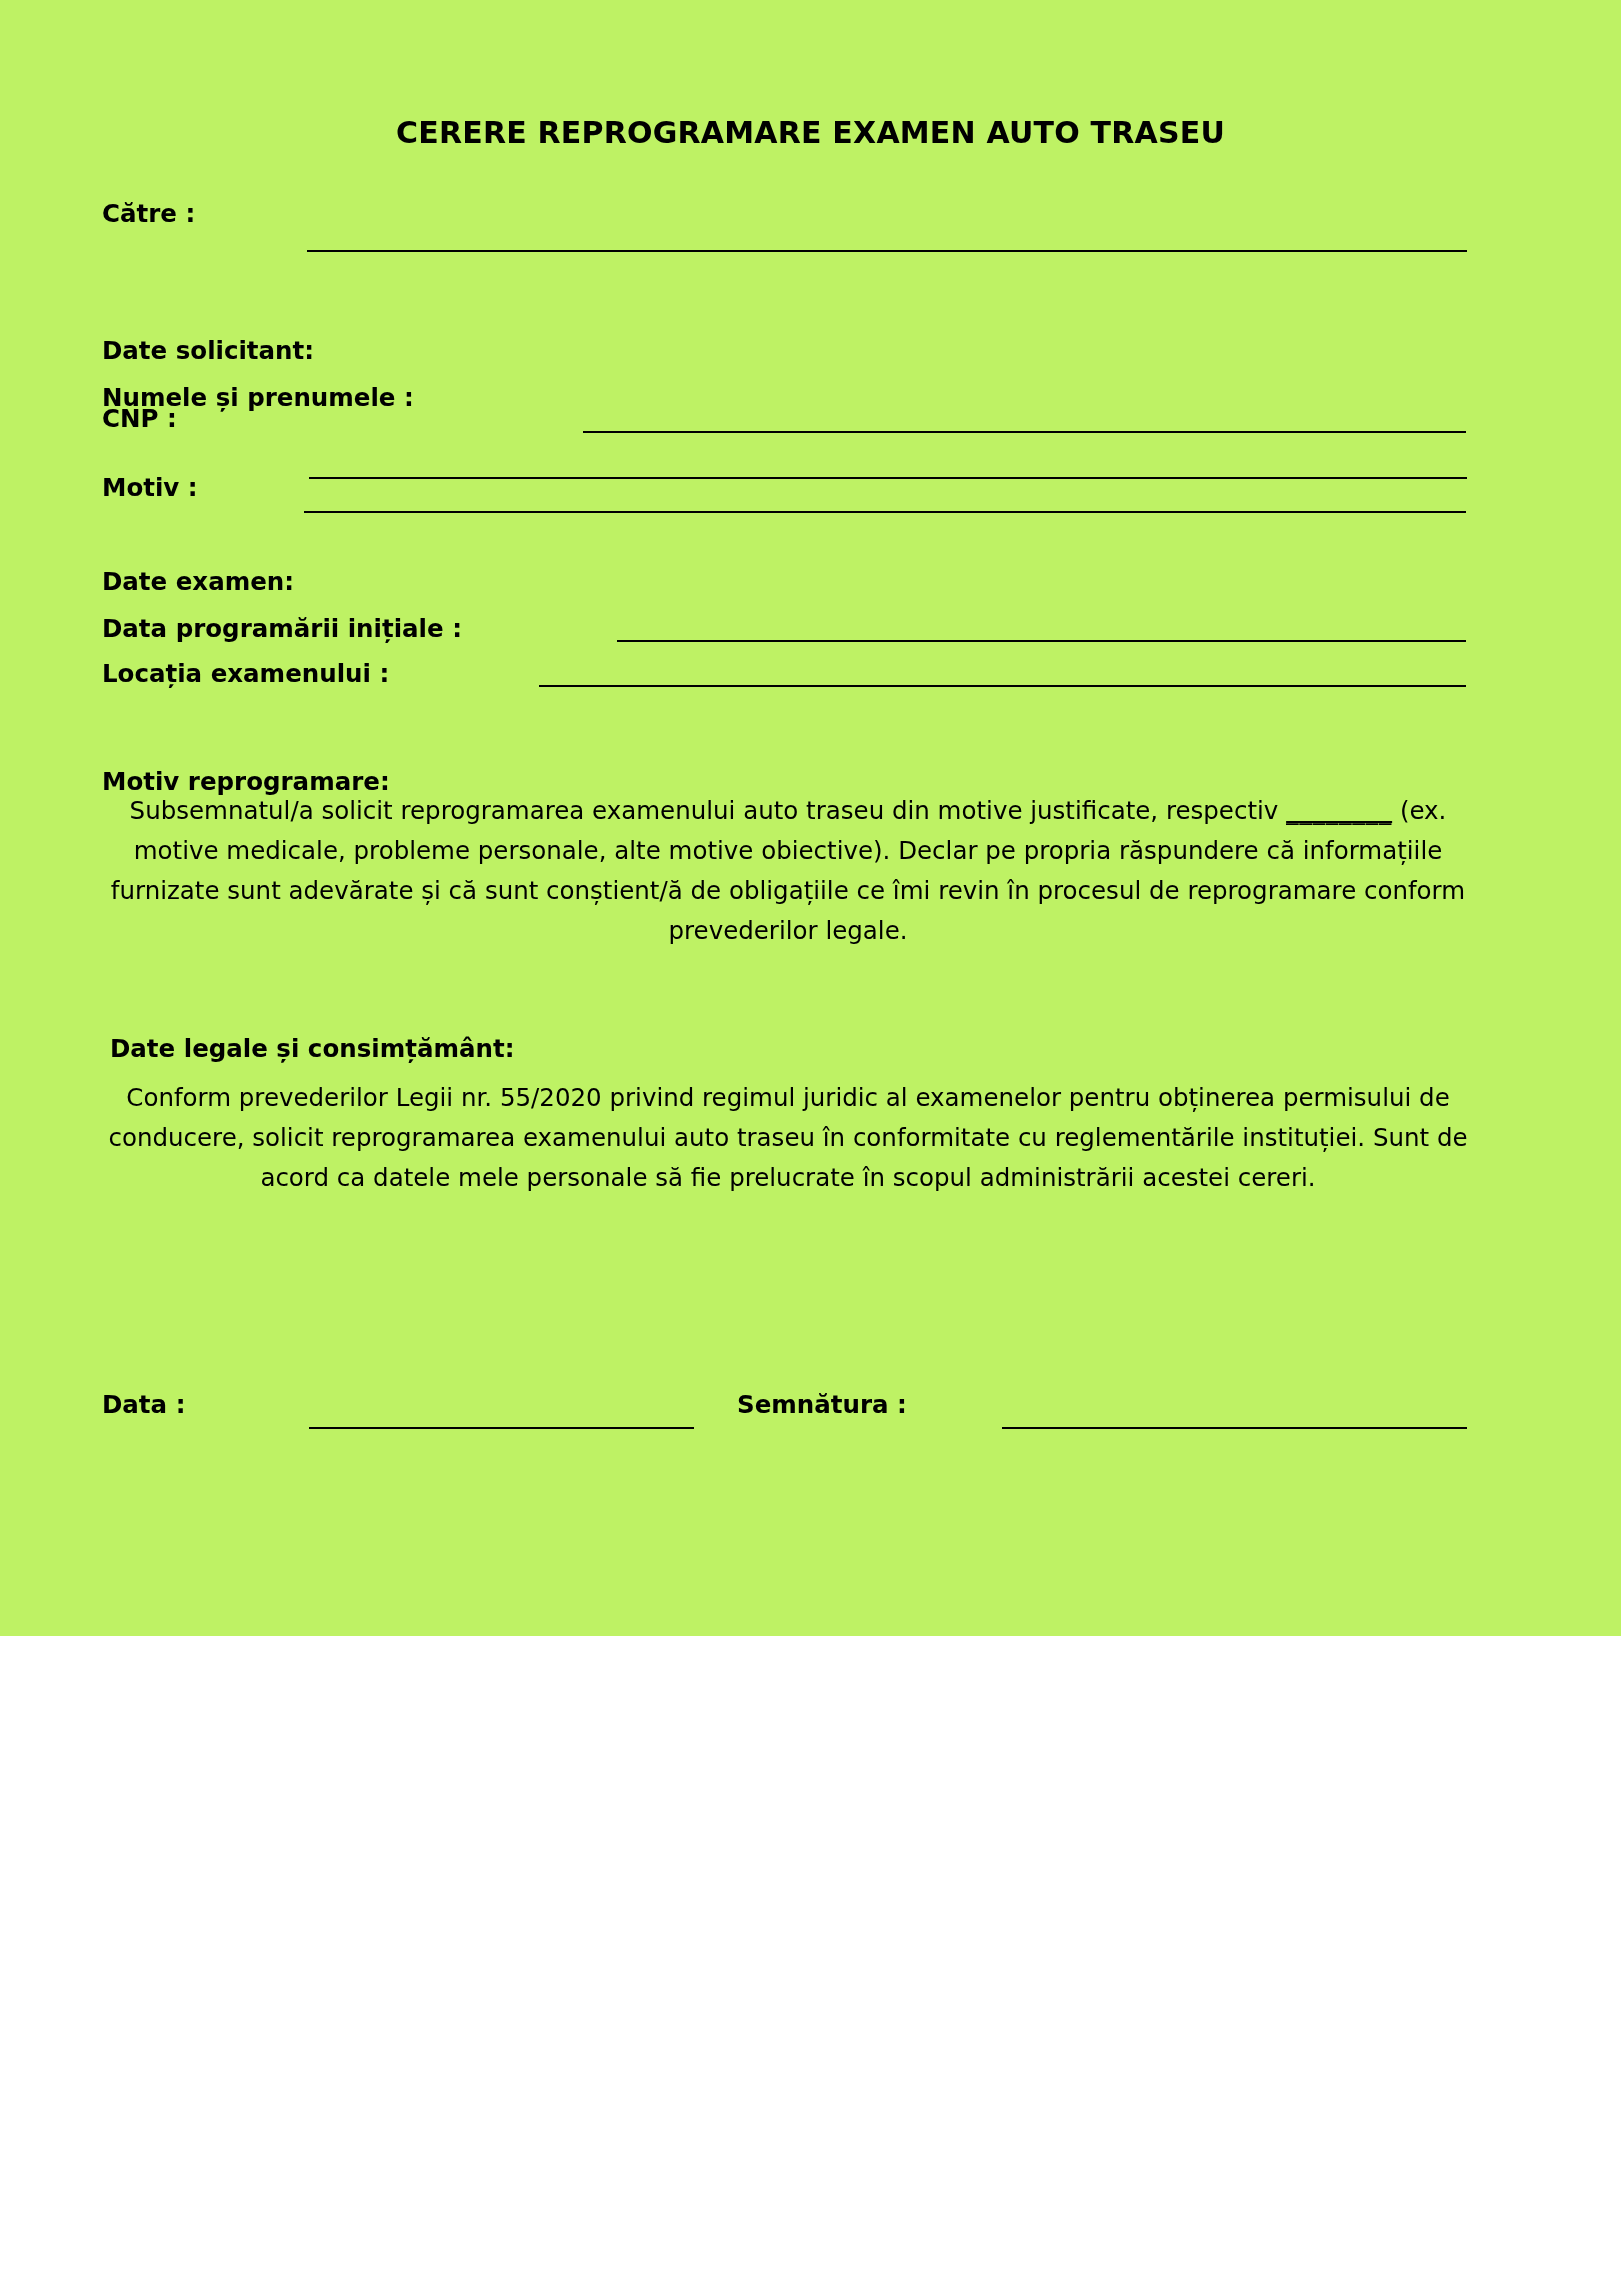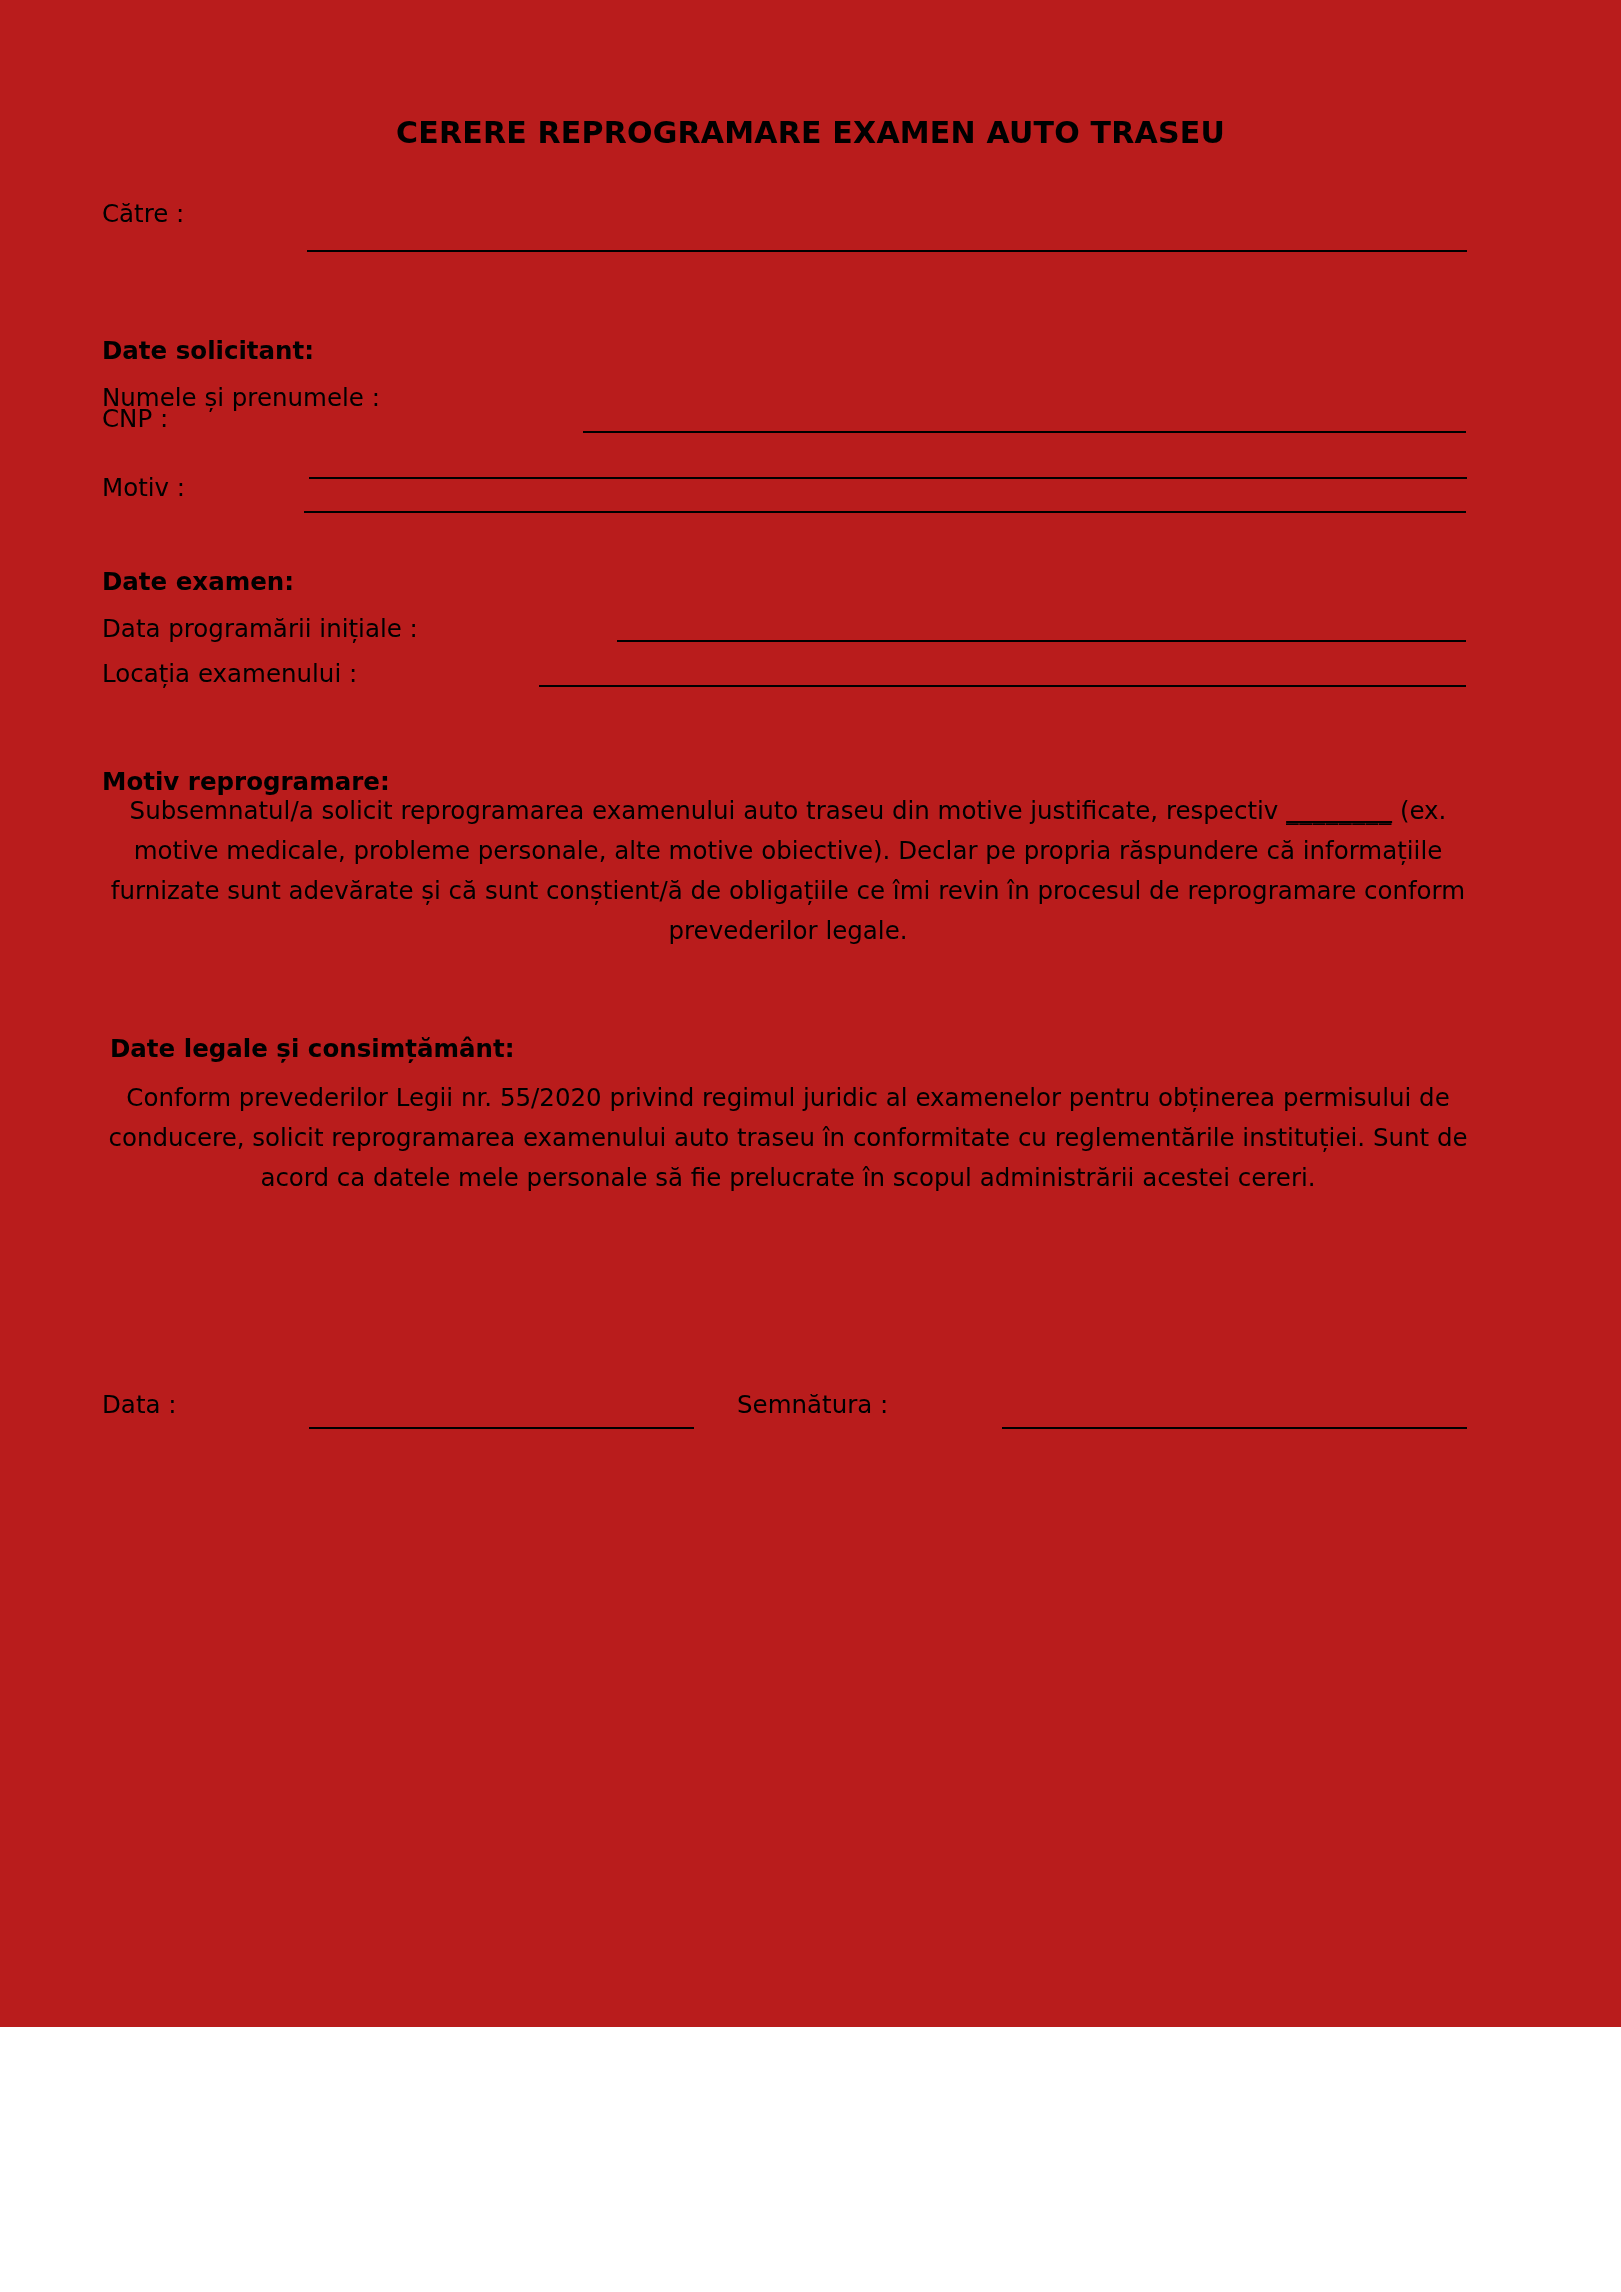"CERERE REPROGRAMARE EXAMEN AUTO TRASEU" .page { background: #b91c1c -> #bef264; height: 2027px -> 1636px }
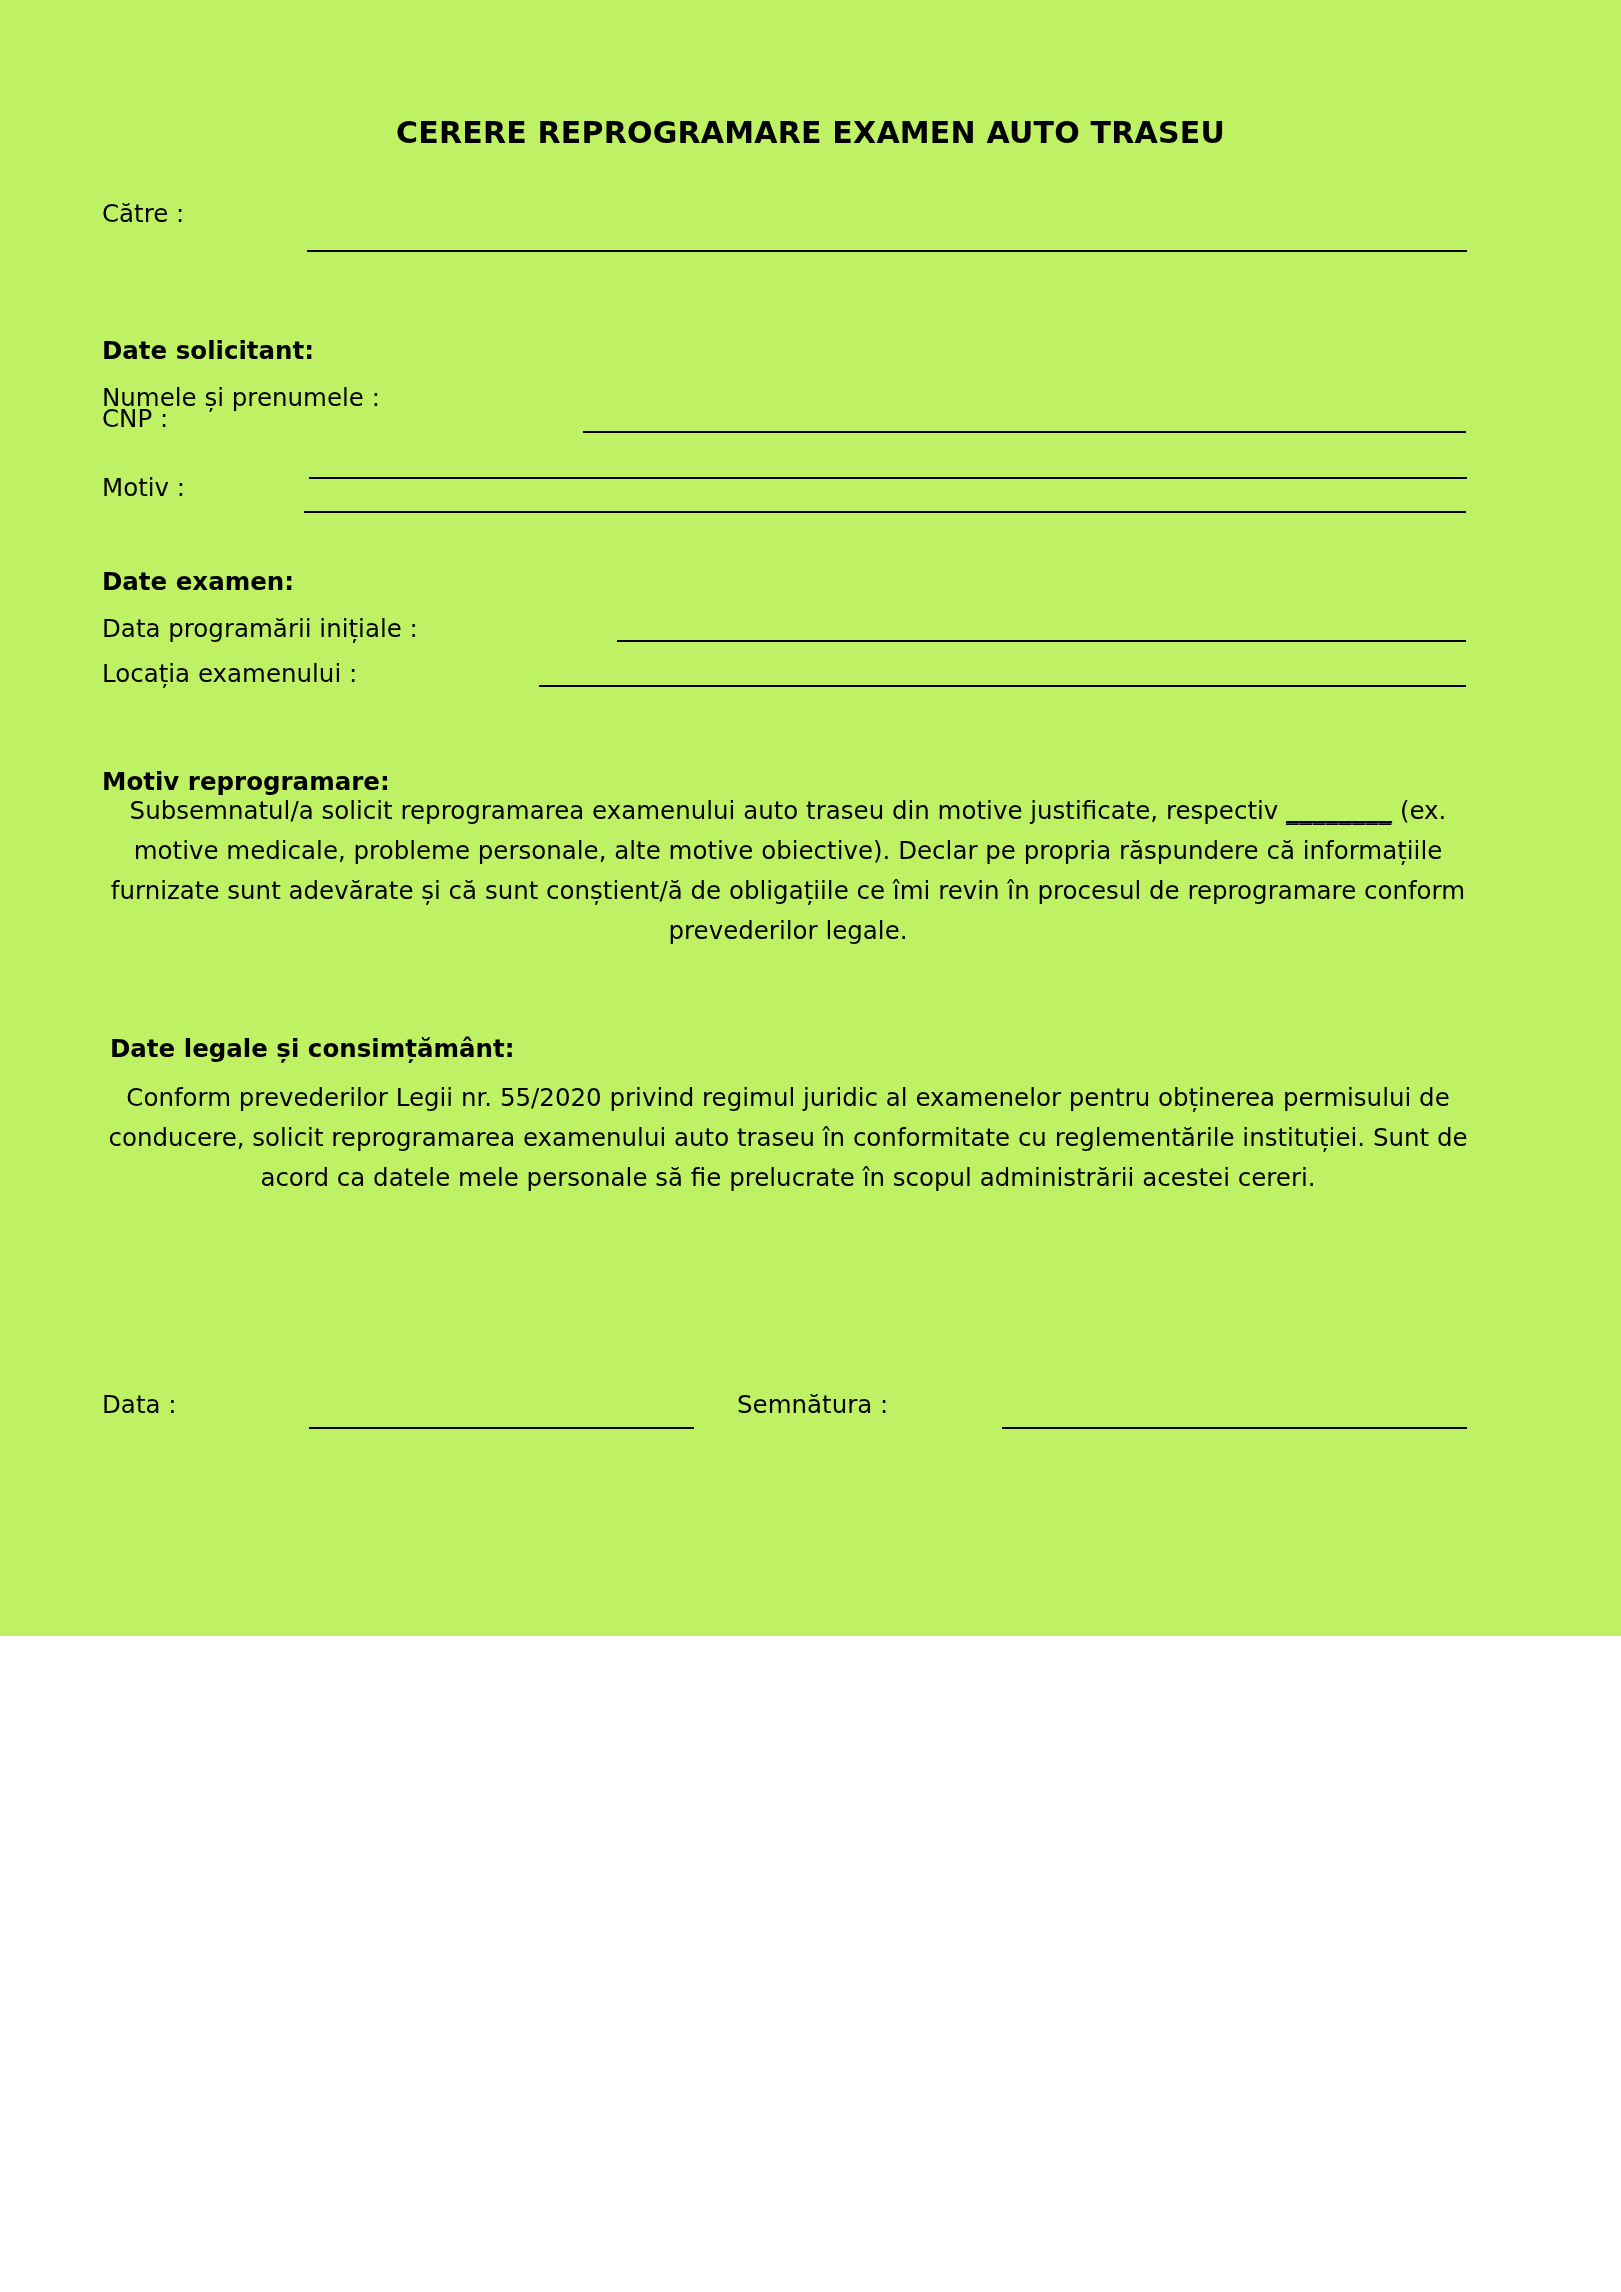"Către :" .field-label { font-weight: normal -> bold }
